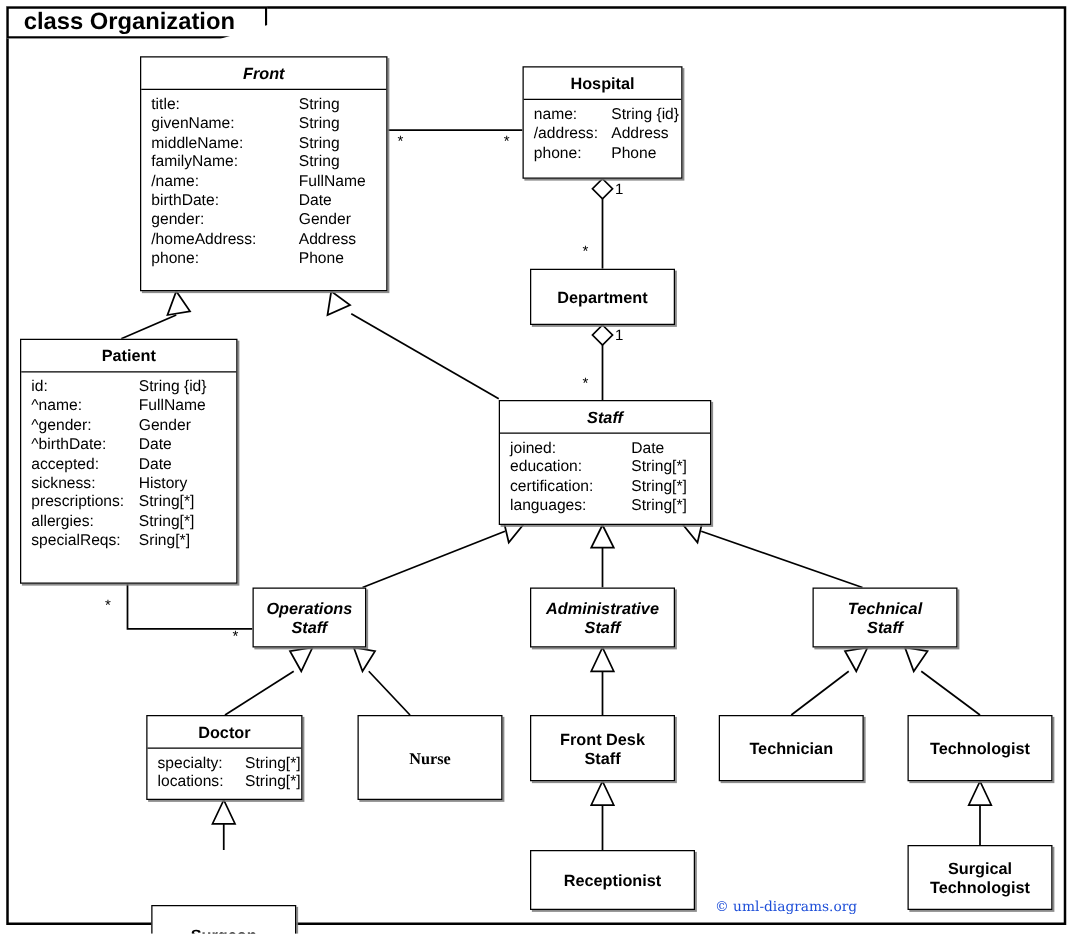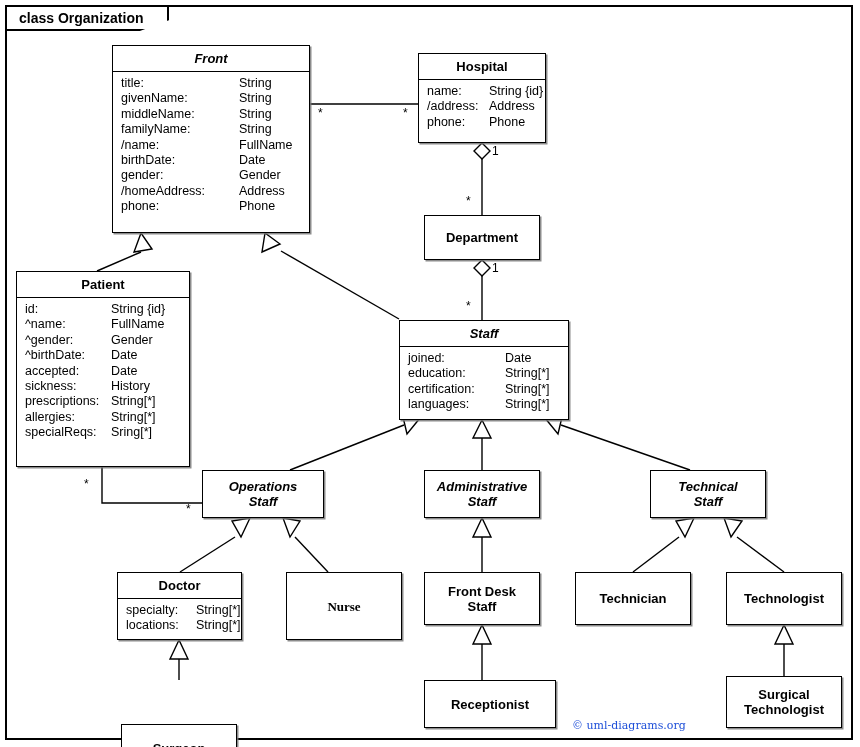"class Organization" .frame-tab { font-size: 14px -> 19px }
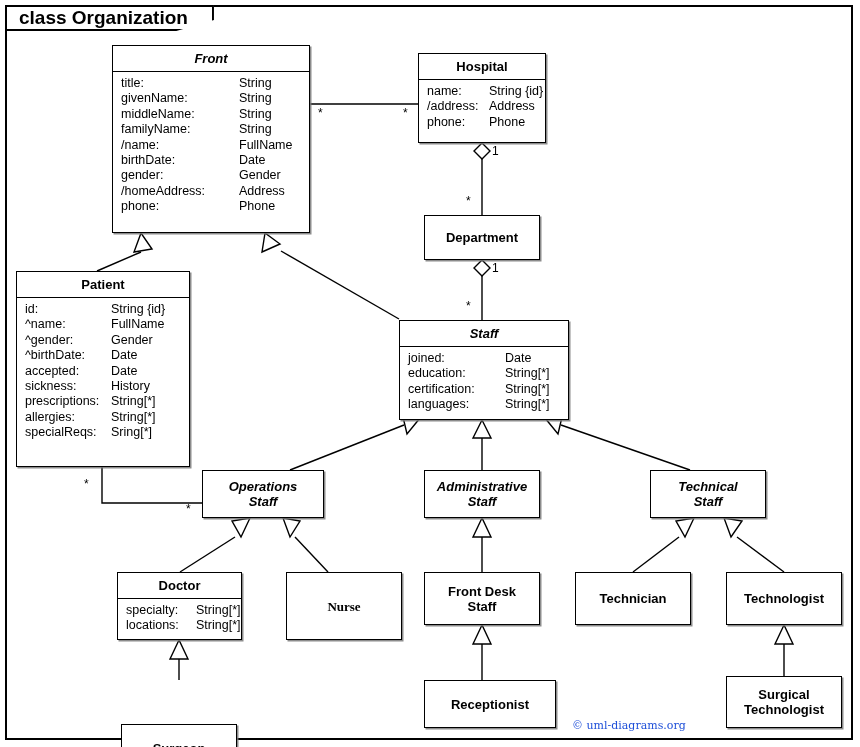"Operations" div.cls { width: 122px -> 91px }
